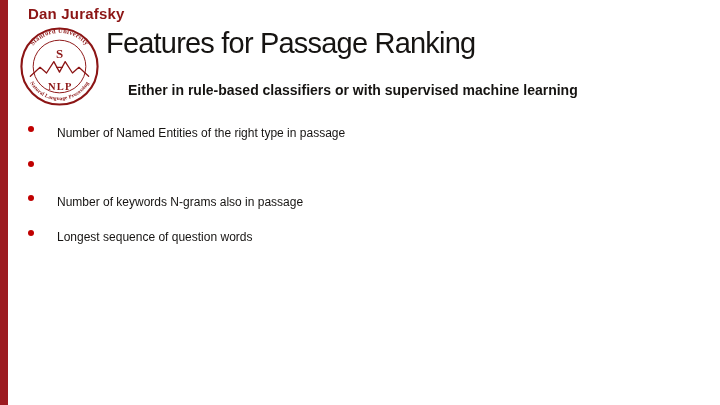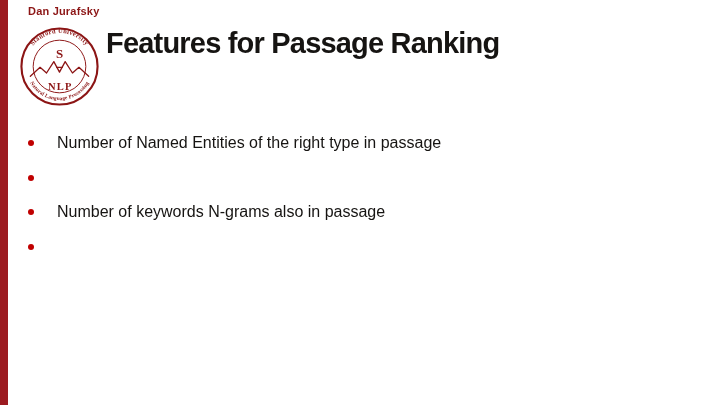"Dan Jurafsky" .author { font-size: 11px -> 15px }
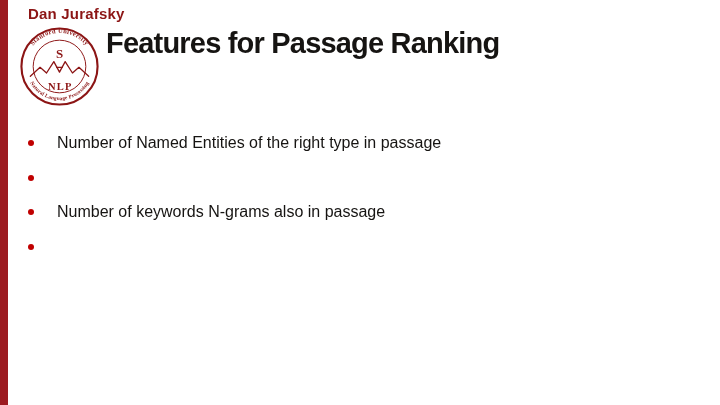"Features for Passage Ranking" .title { font-weight: 700 -> 400 }
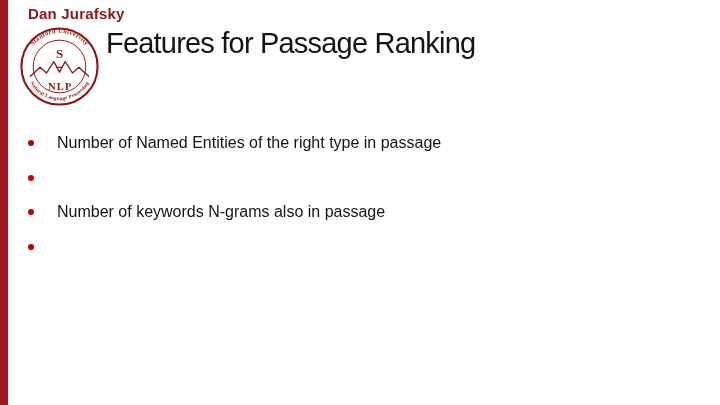"Either in rule-based classifiers or" div.subtitle { html: none -> <div>Either in rule-based classifiers or with supervised machine learning</div> }
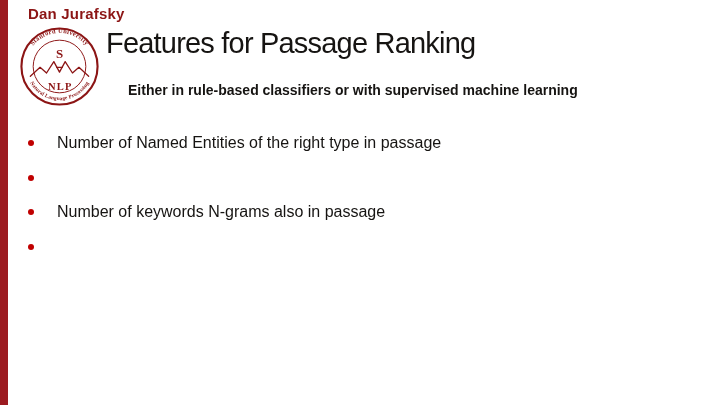"Number of Named Entities of" .bullets li { align-items: center -> none; font-size: 16px -> 12px }
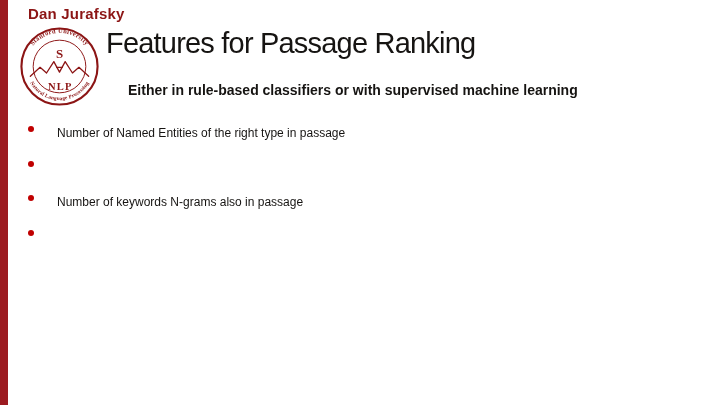"Longest sequence of question words" span { html: none -> <span>Longest sequence of question words</span> }
